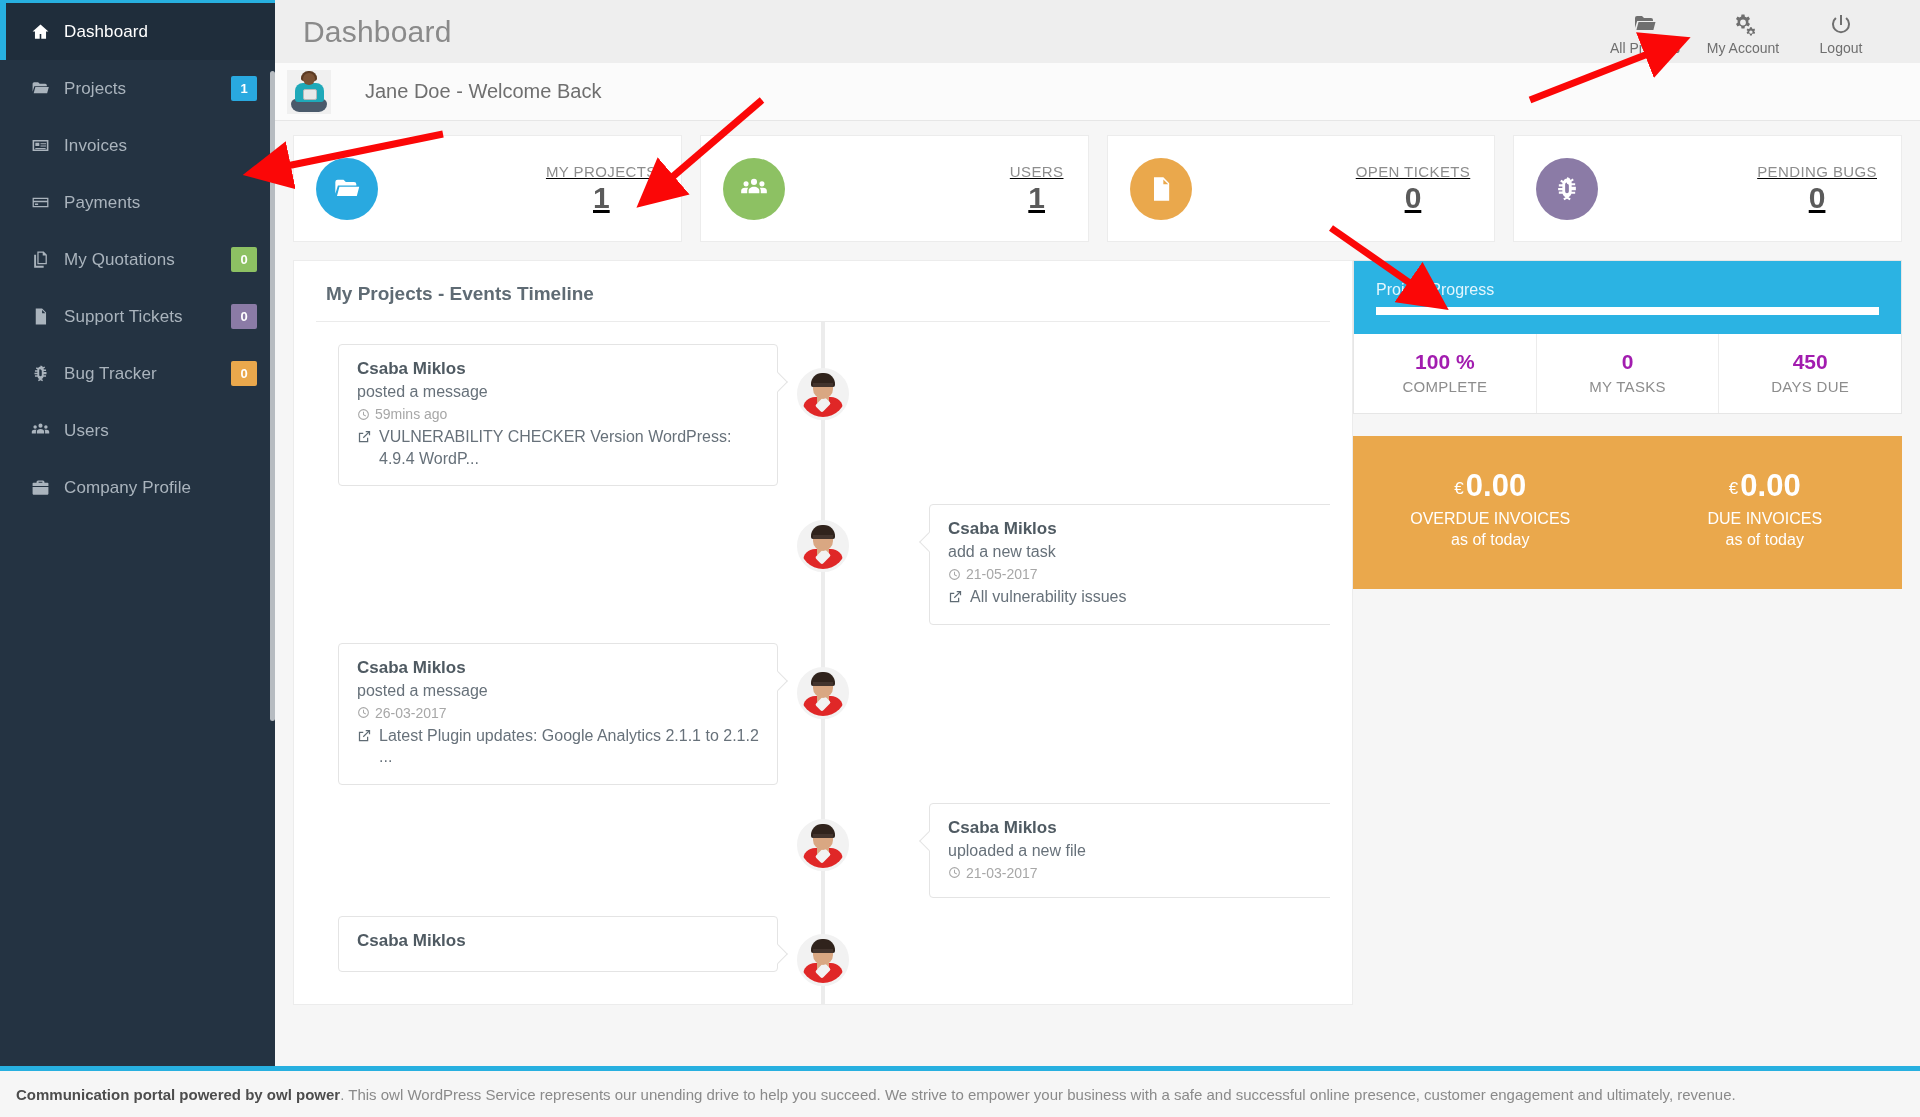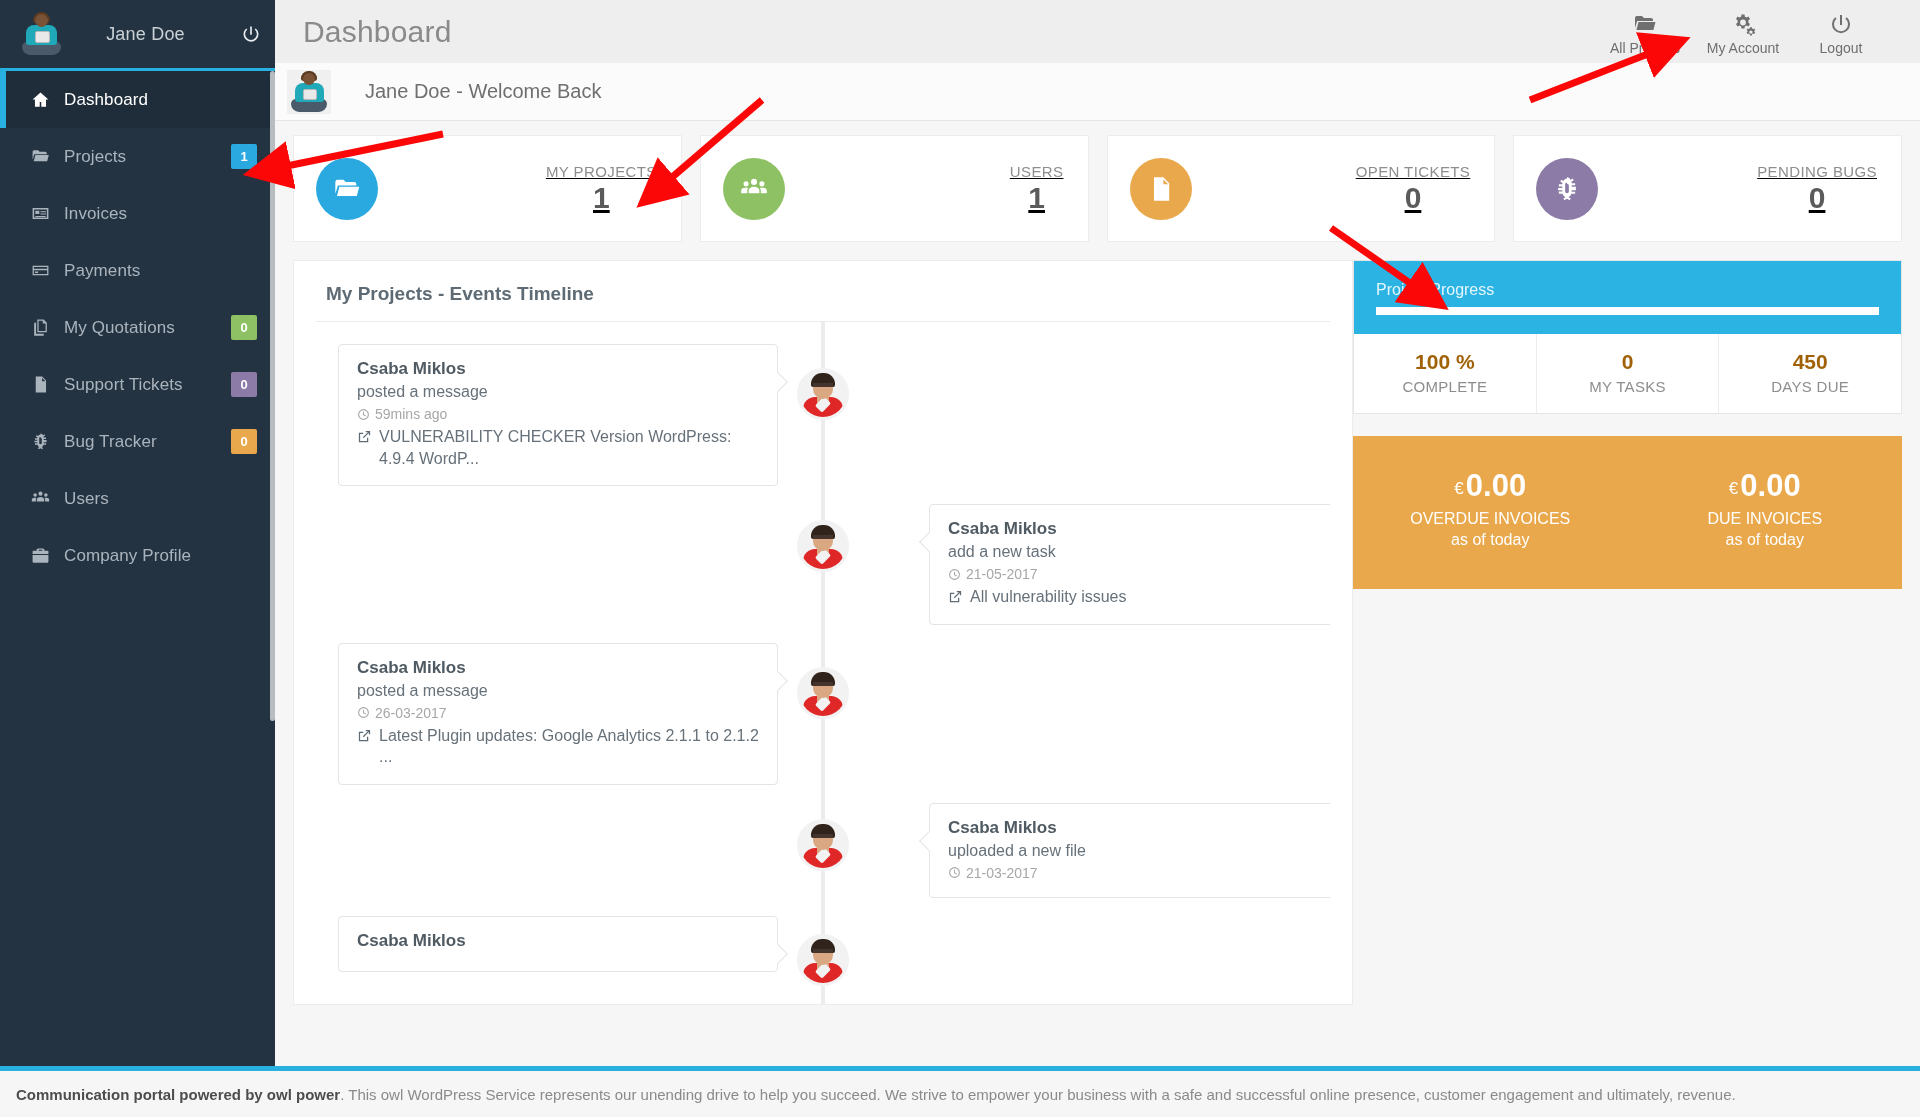"Jane Doe" div.sb-user { html: <div> <div> <div></div> <div></div> <div></div> <div></div> <div></div> </div> <div>Jane Doe</div> <div> <svg> <path></path> </svg> </div> </div> -> none }
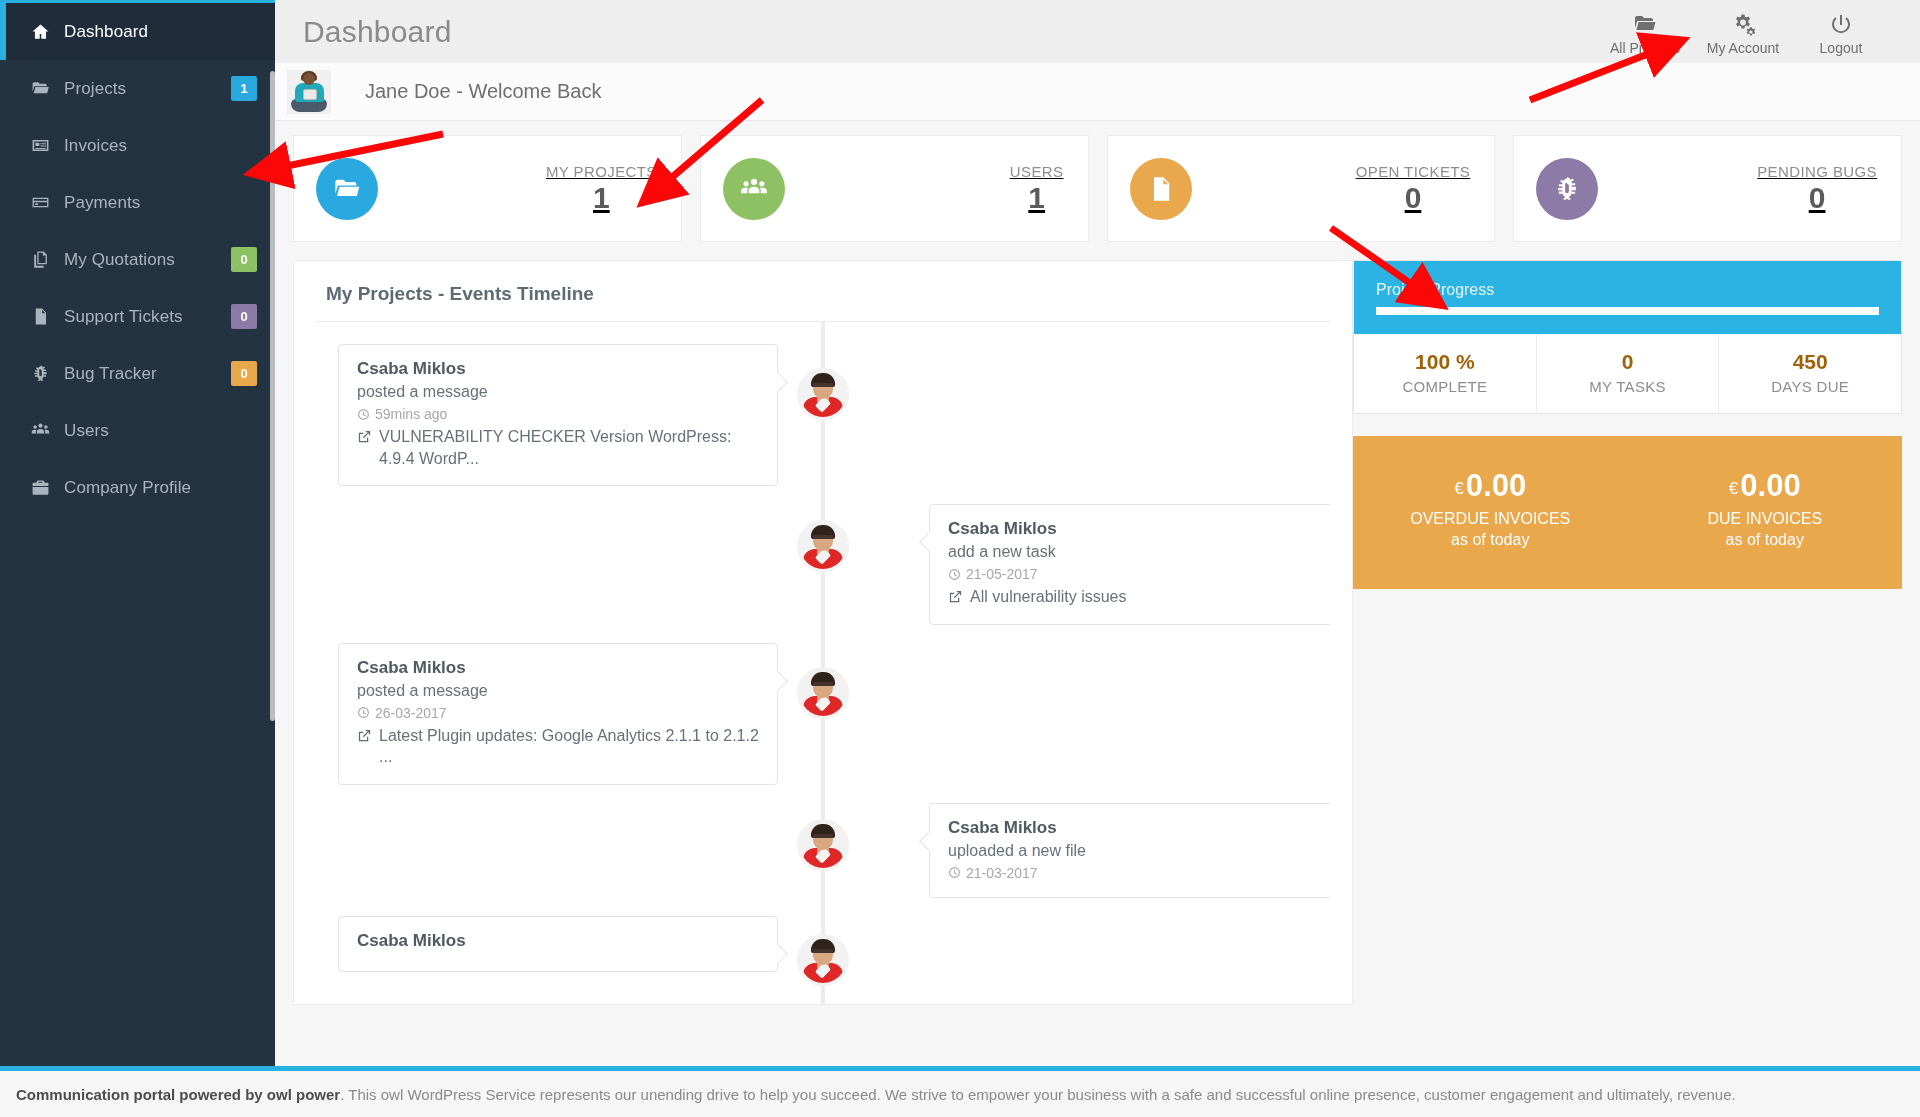"100 %" .ps-val { color: #a16207 -> #a21caf }
